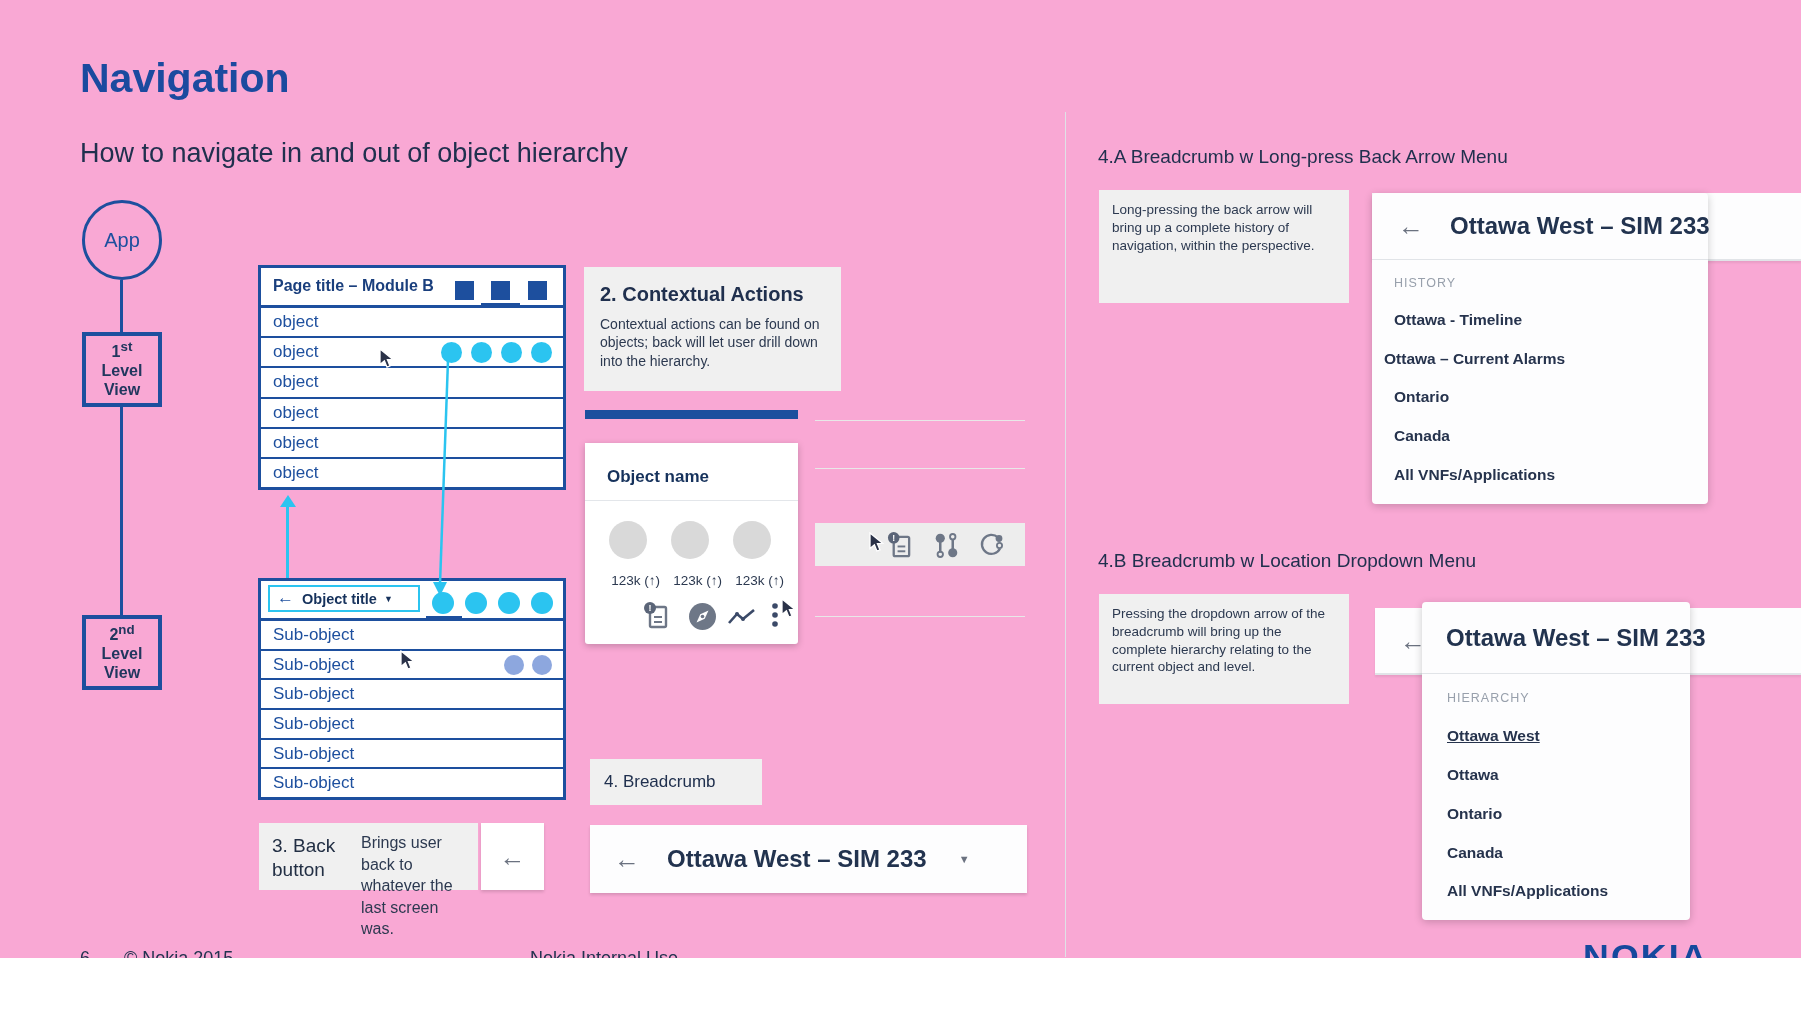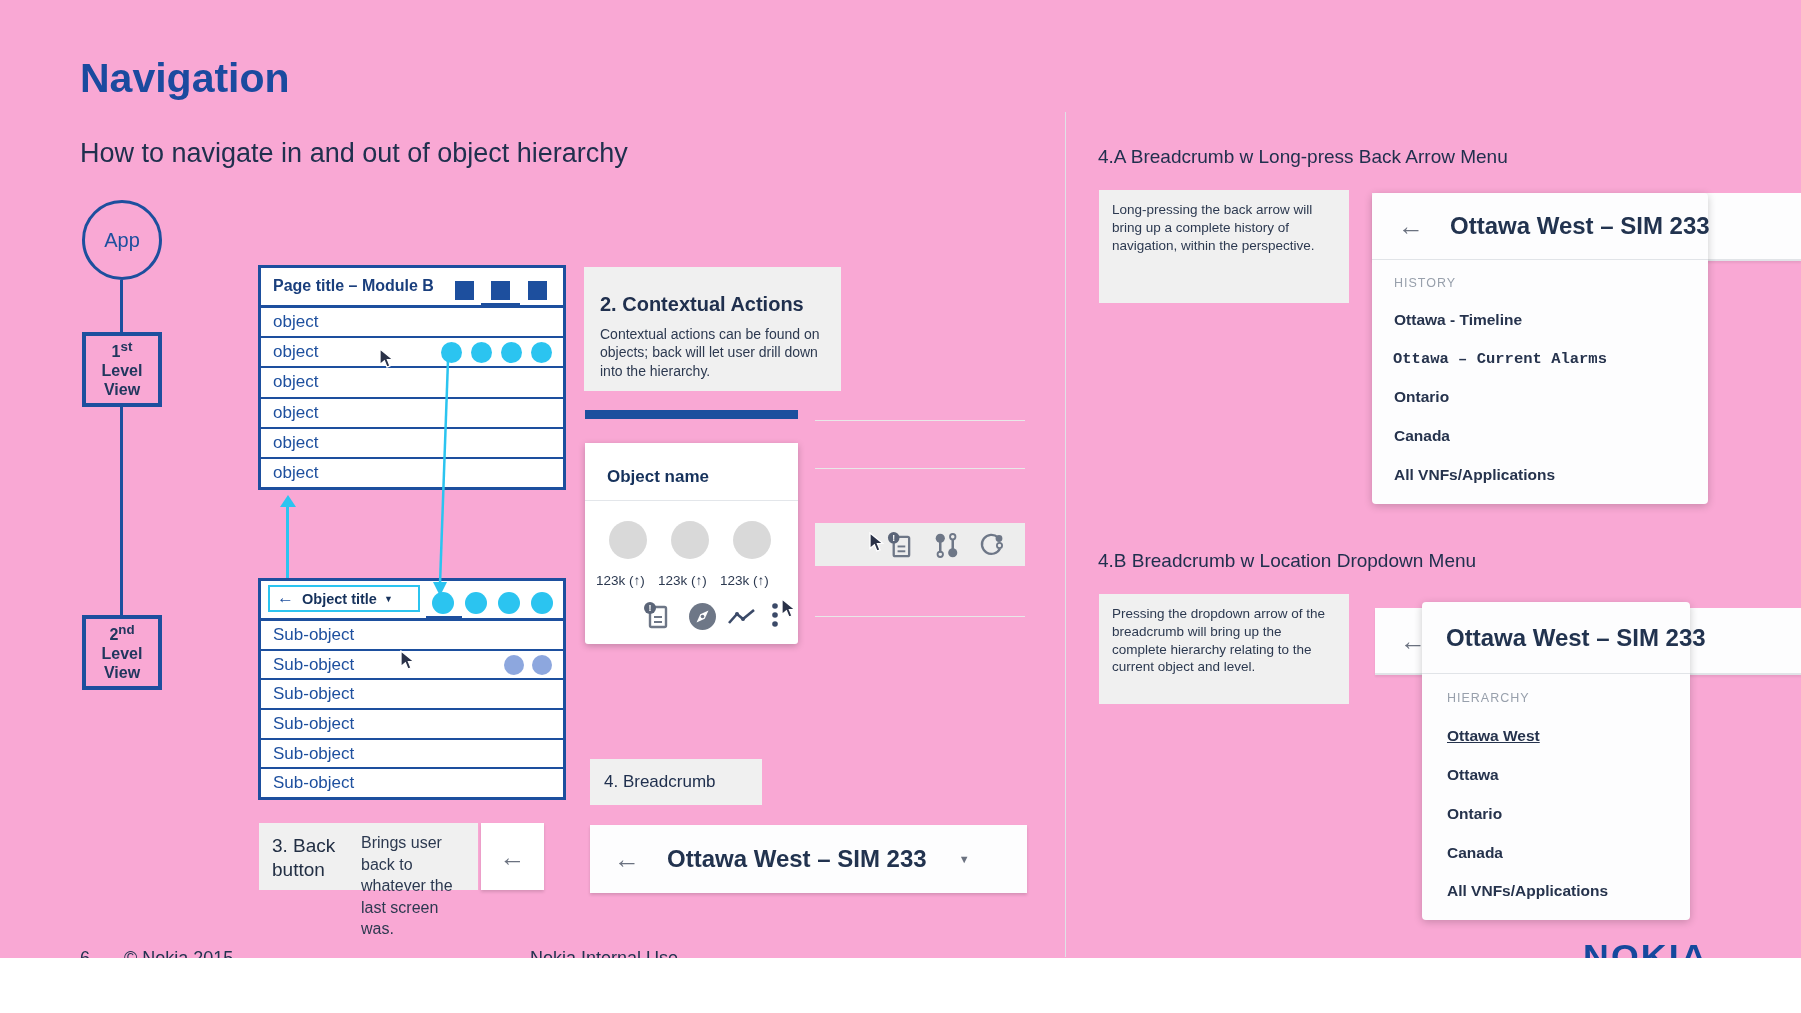"2. Contextual Actions" div.abs { padding: 26px 16px -> 16px 16px }
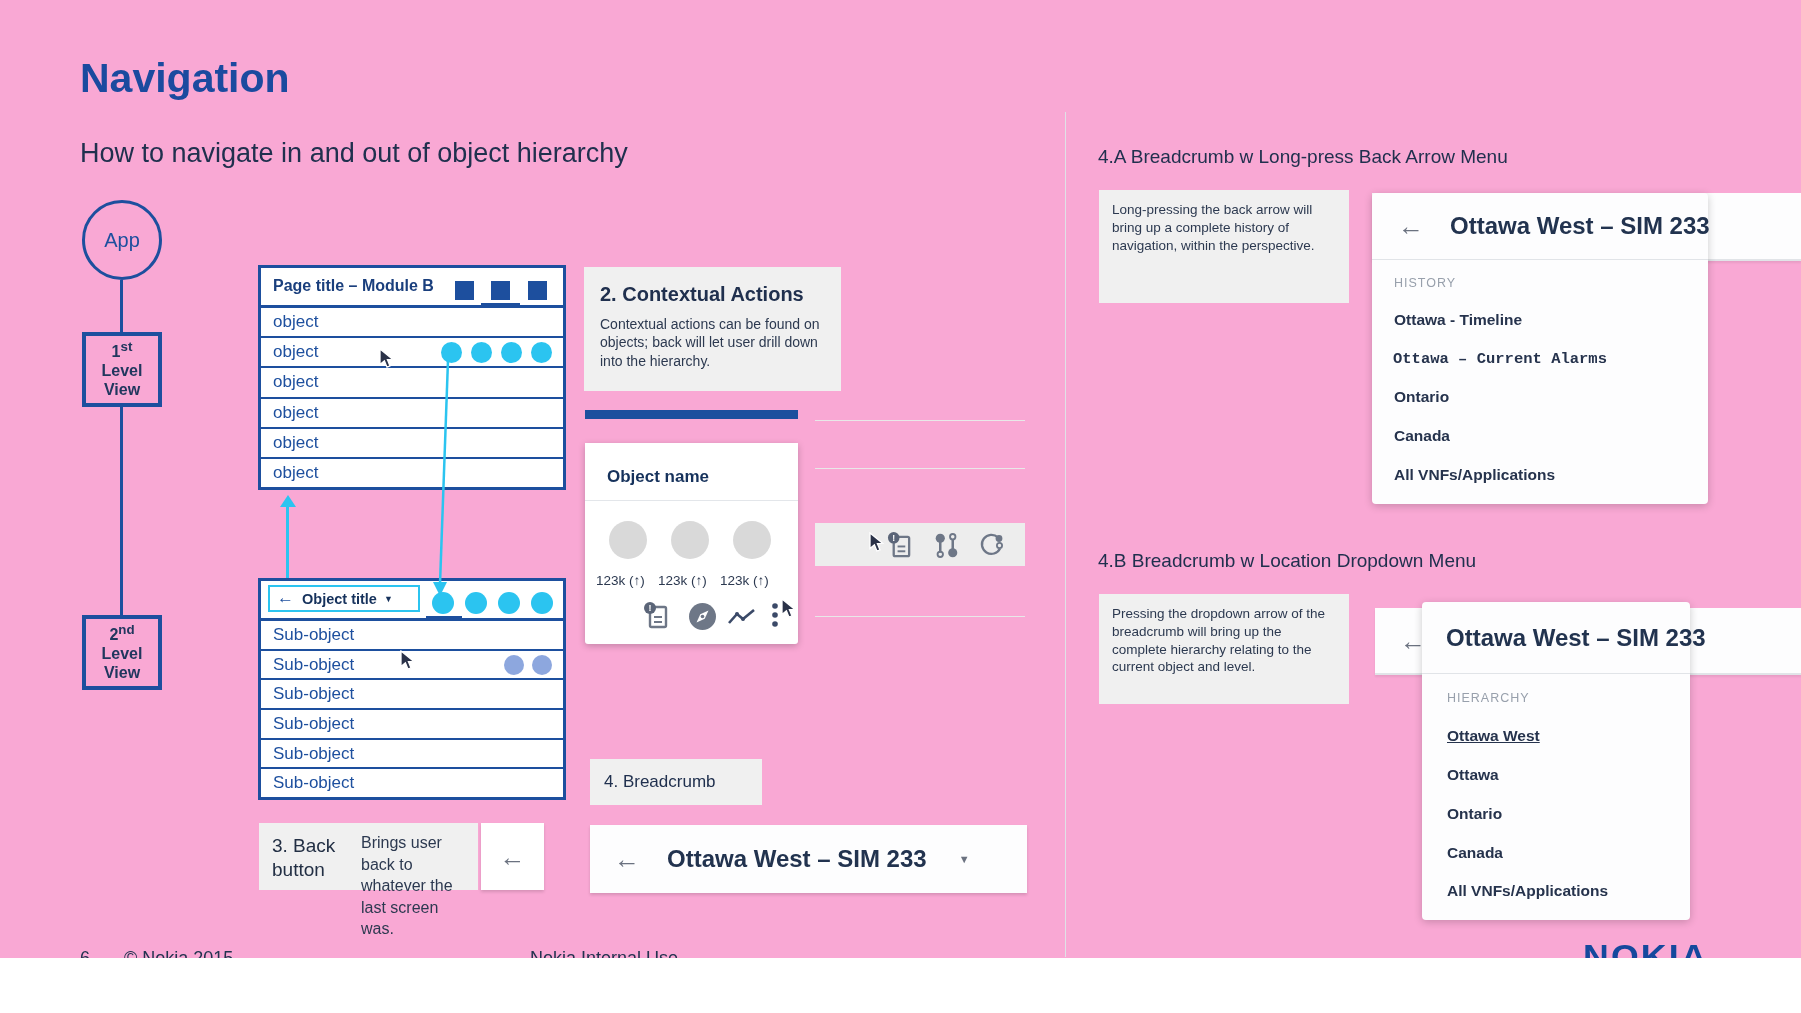"Ottawa – Current Alarms" div.abs { font-family: Liberation Mono, monospace -> none; left: 21px -> 12px }
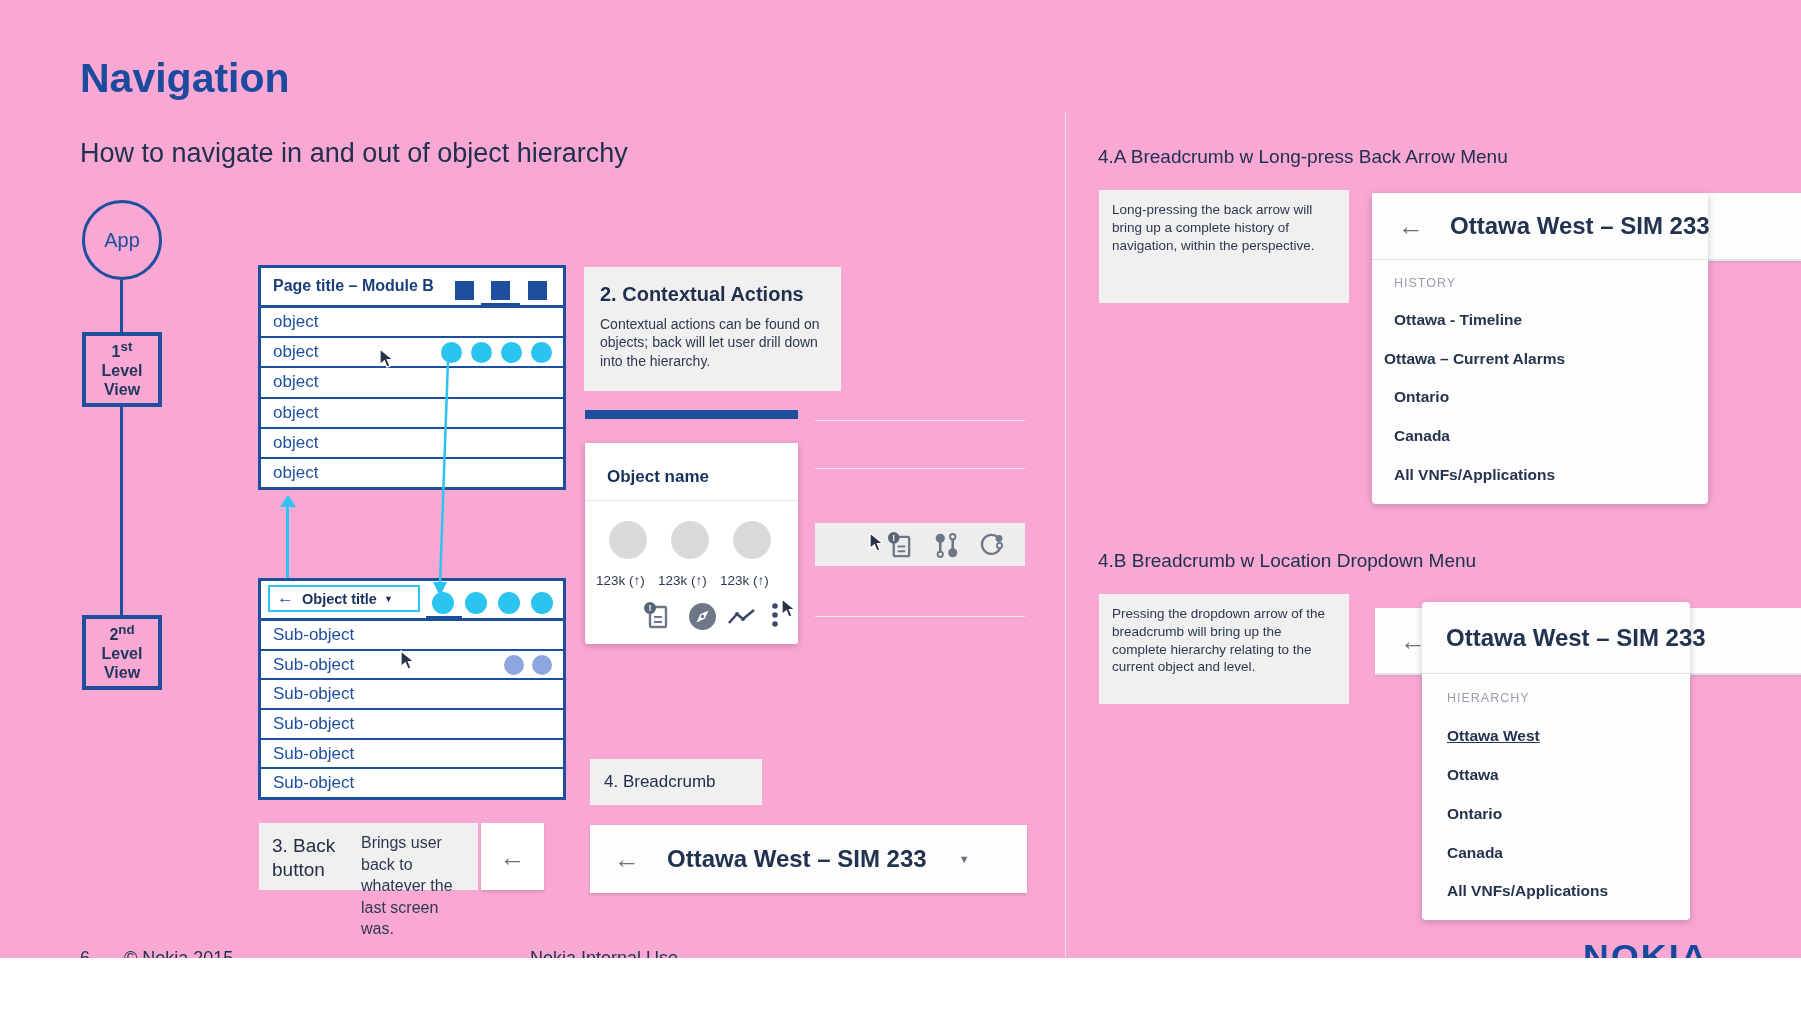"123k (↑)" .stat { text-align: left -> right }
